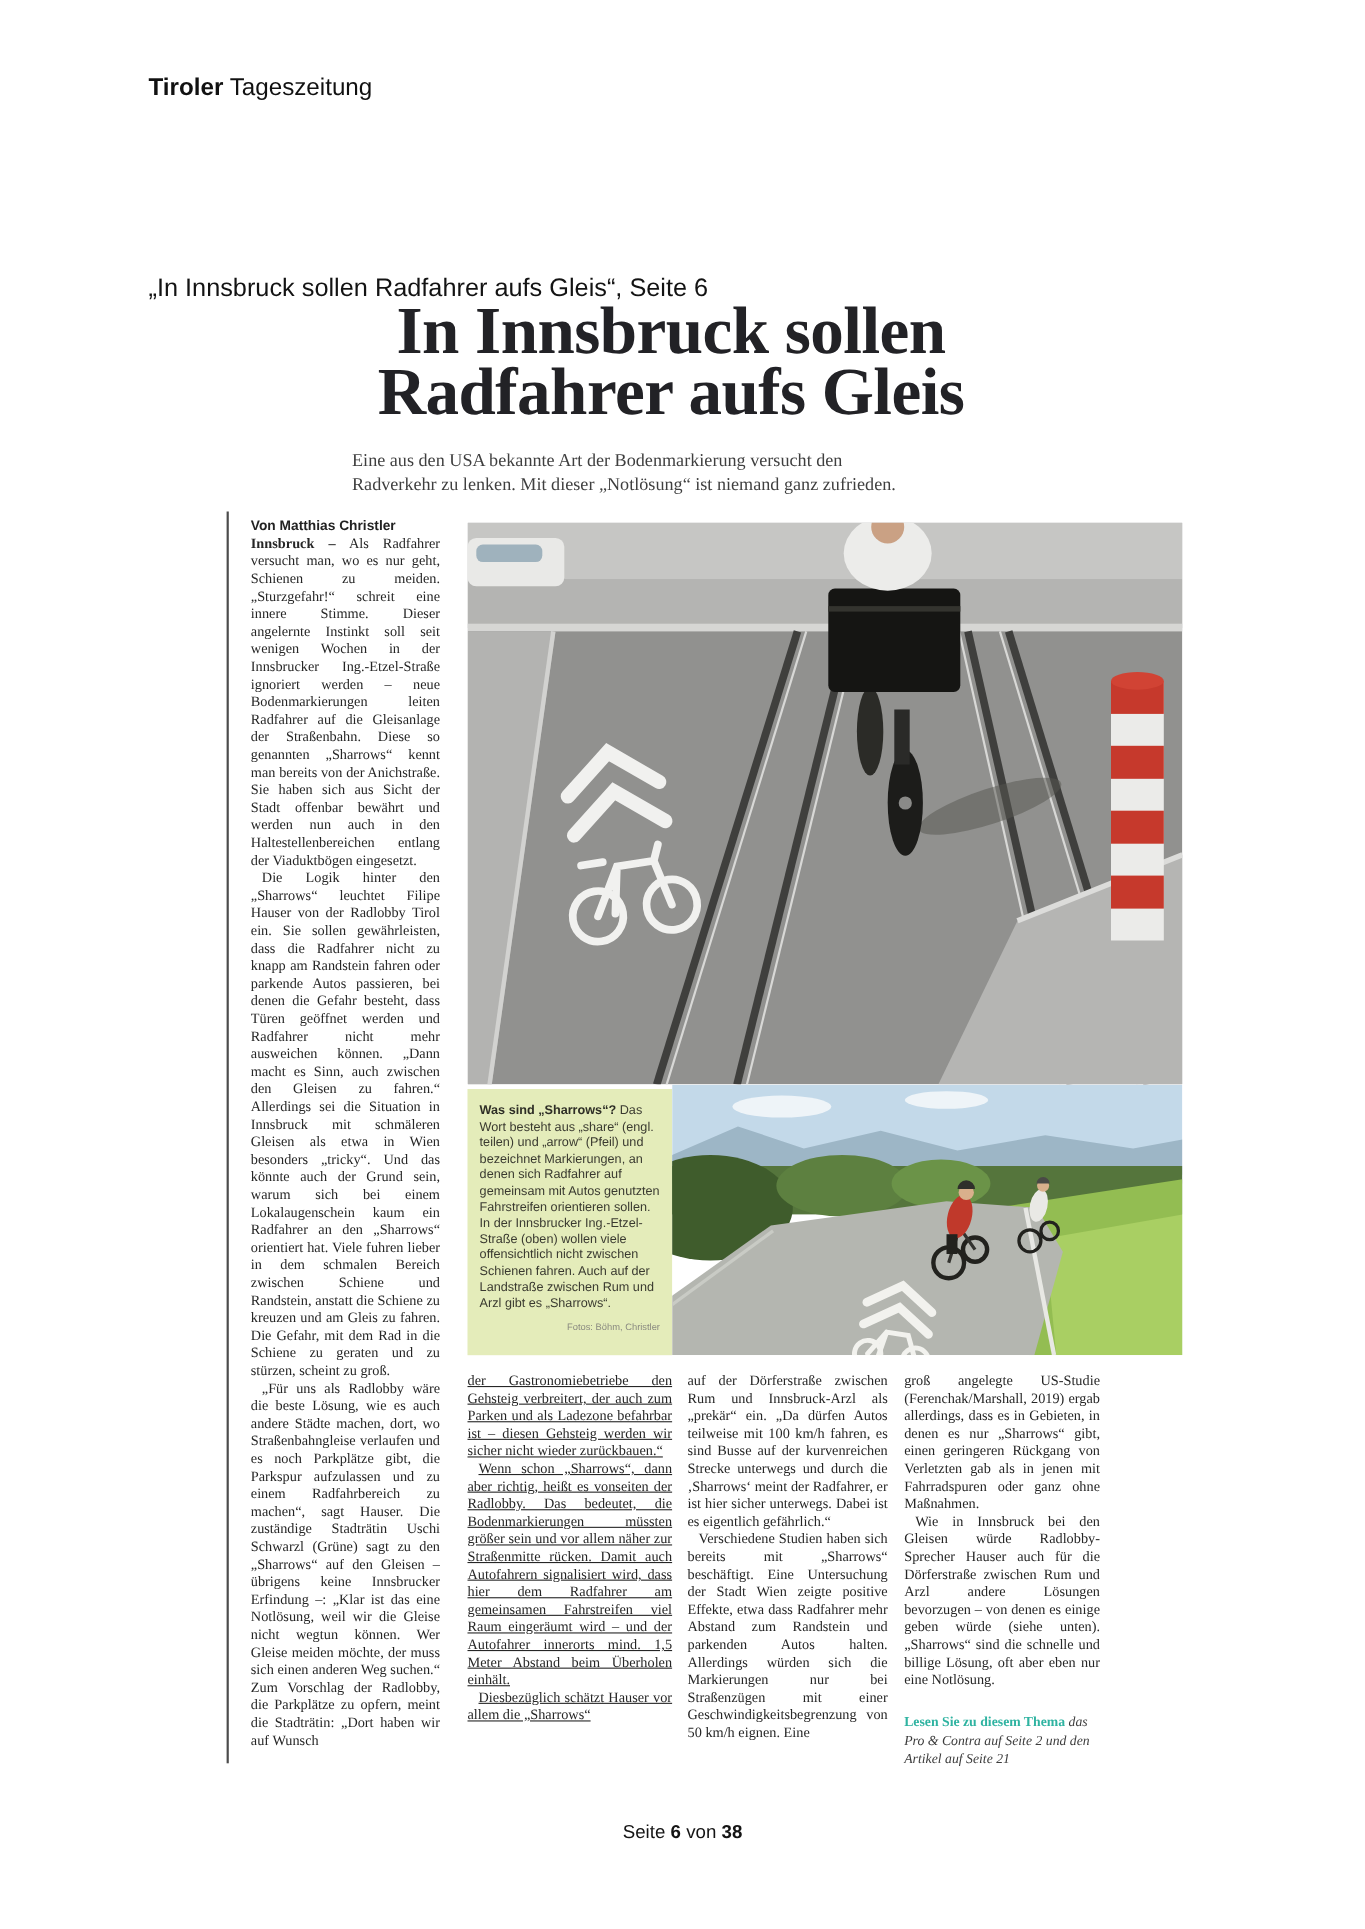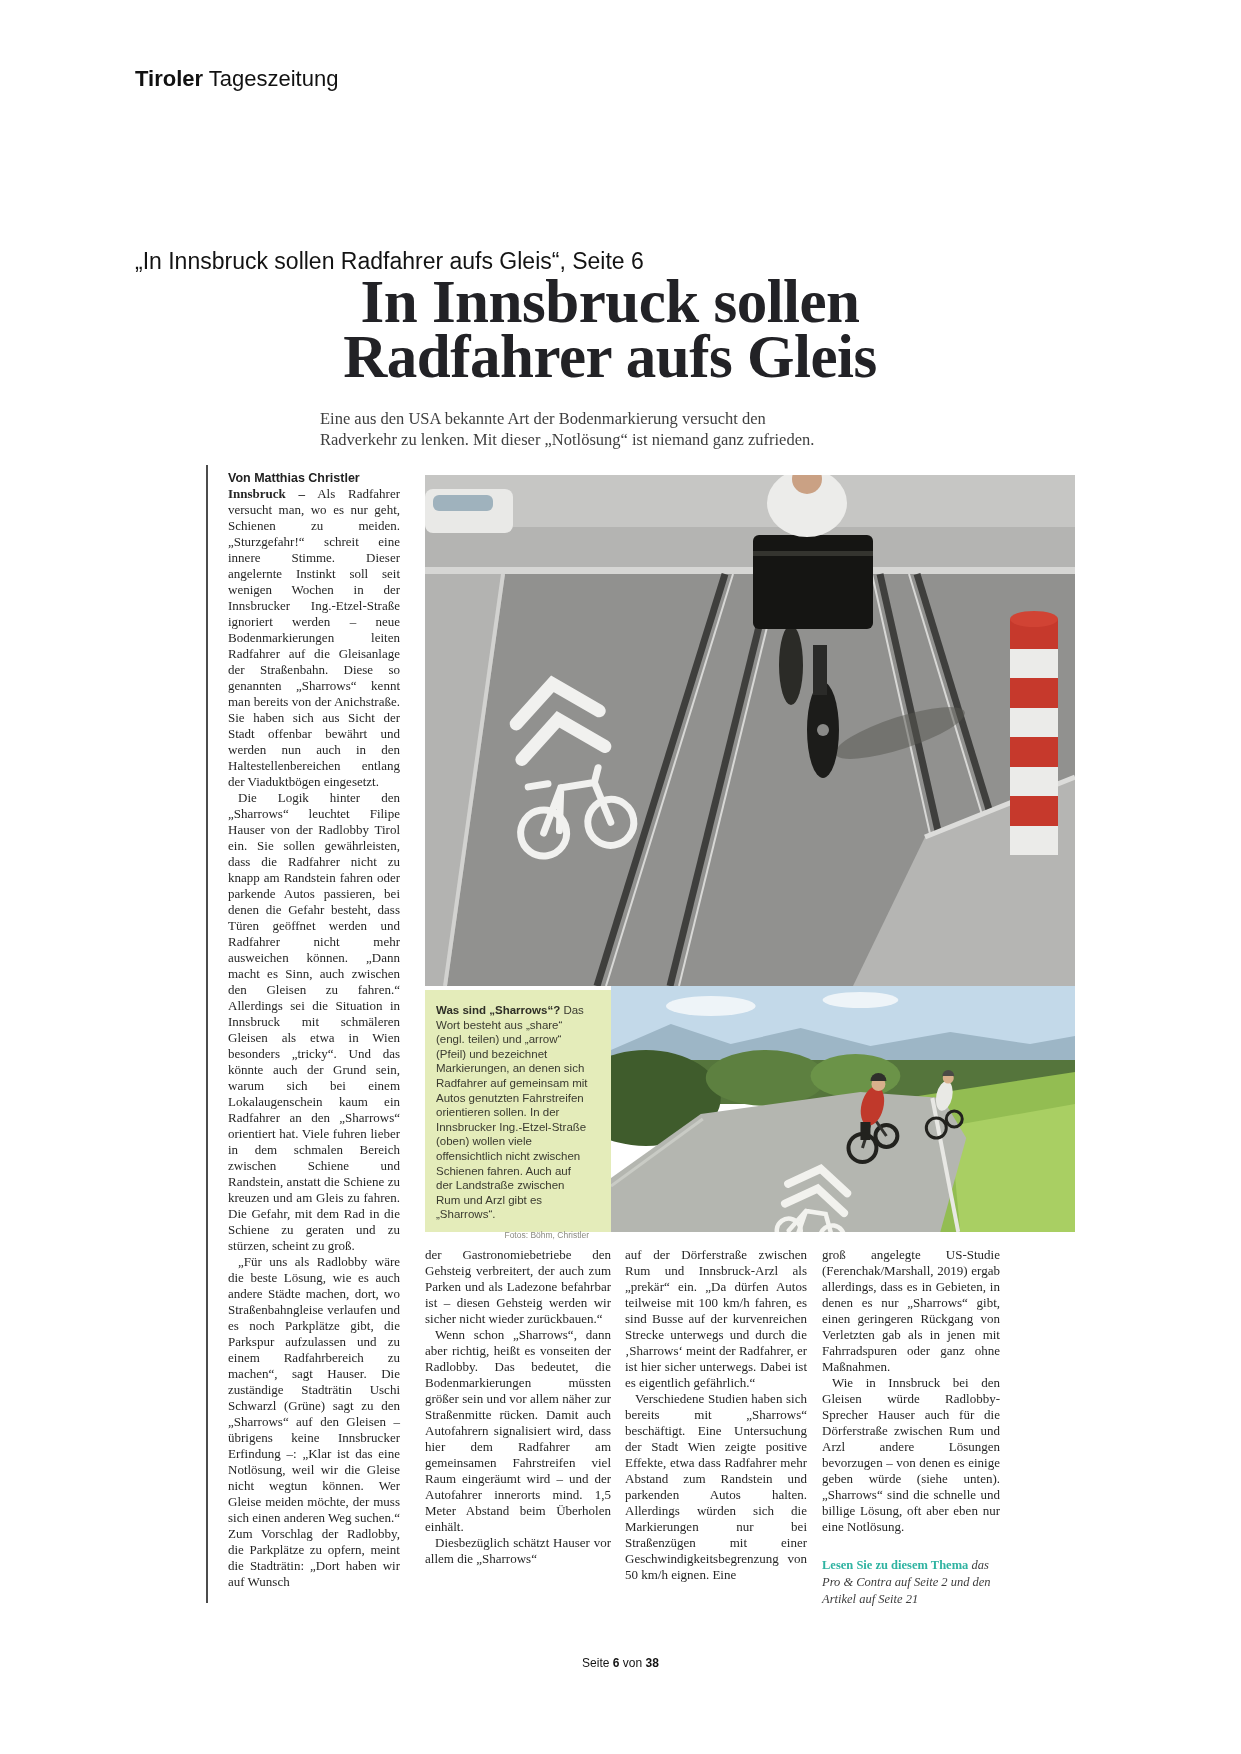"Was sind „Sharrows“? Das Wort" .caption-box { padding: 13px 22px 8px 11px -> 13px 11px 8px 11px }
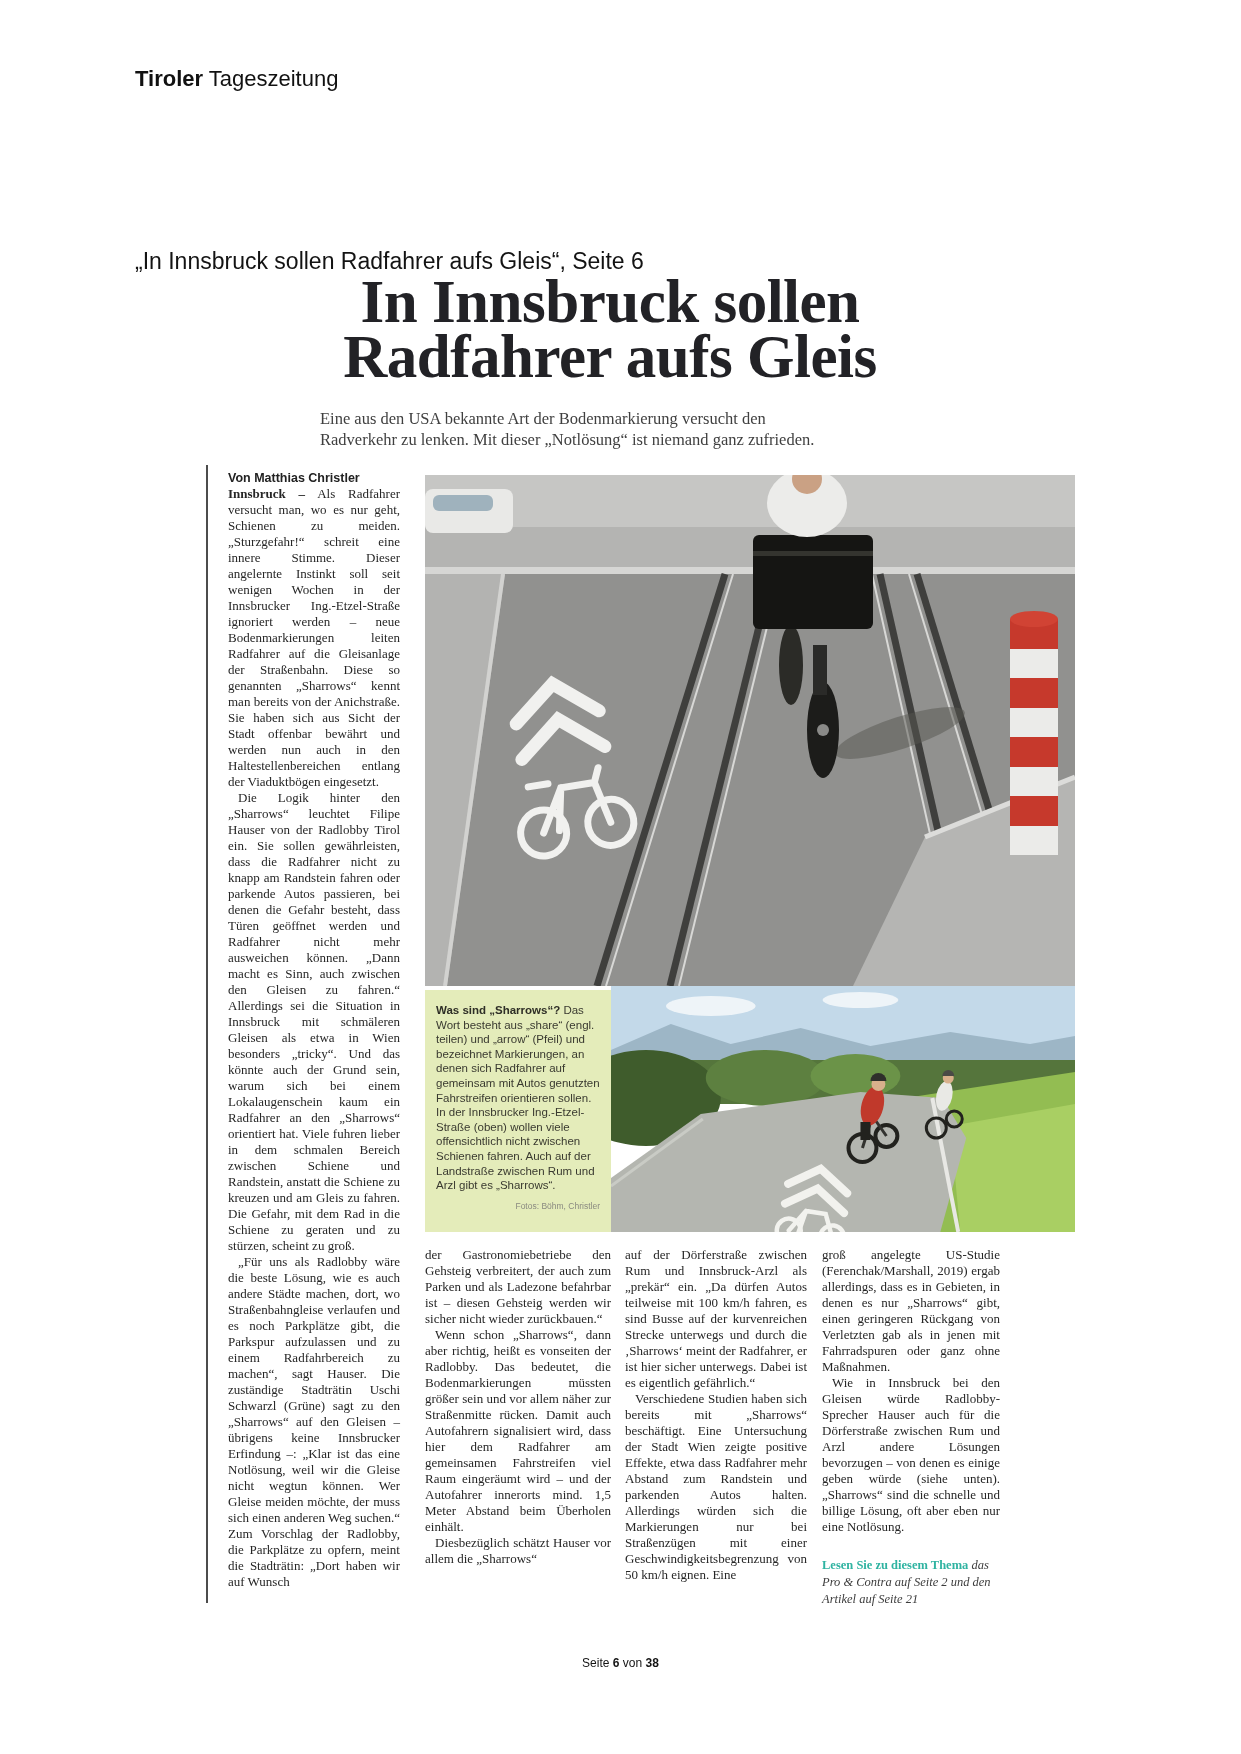"der Gastronomiebetriebe den Gehsteig" .col2 { text-decoration: none -> underline }
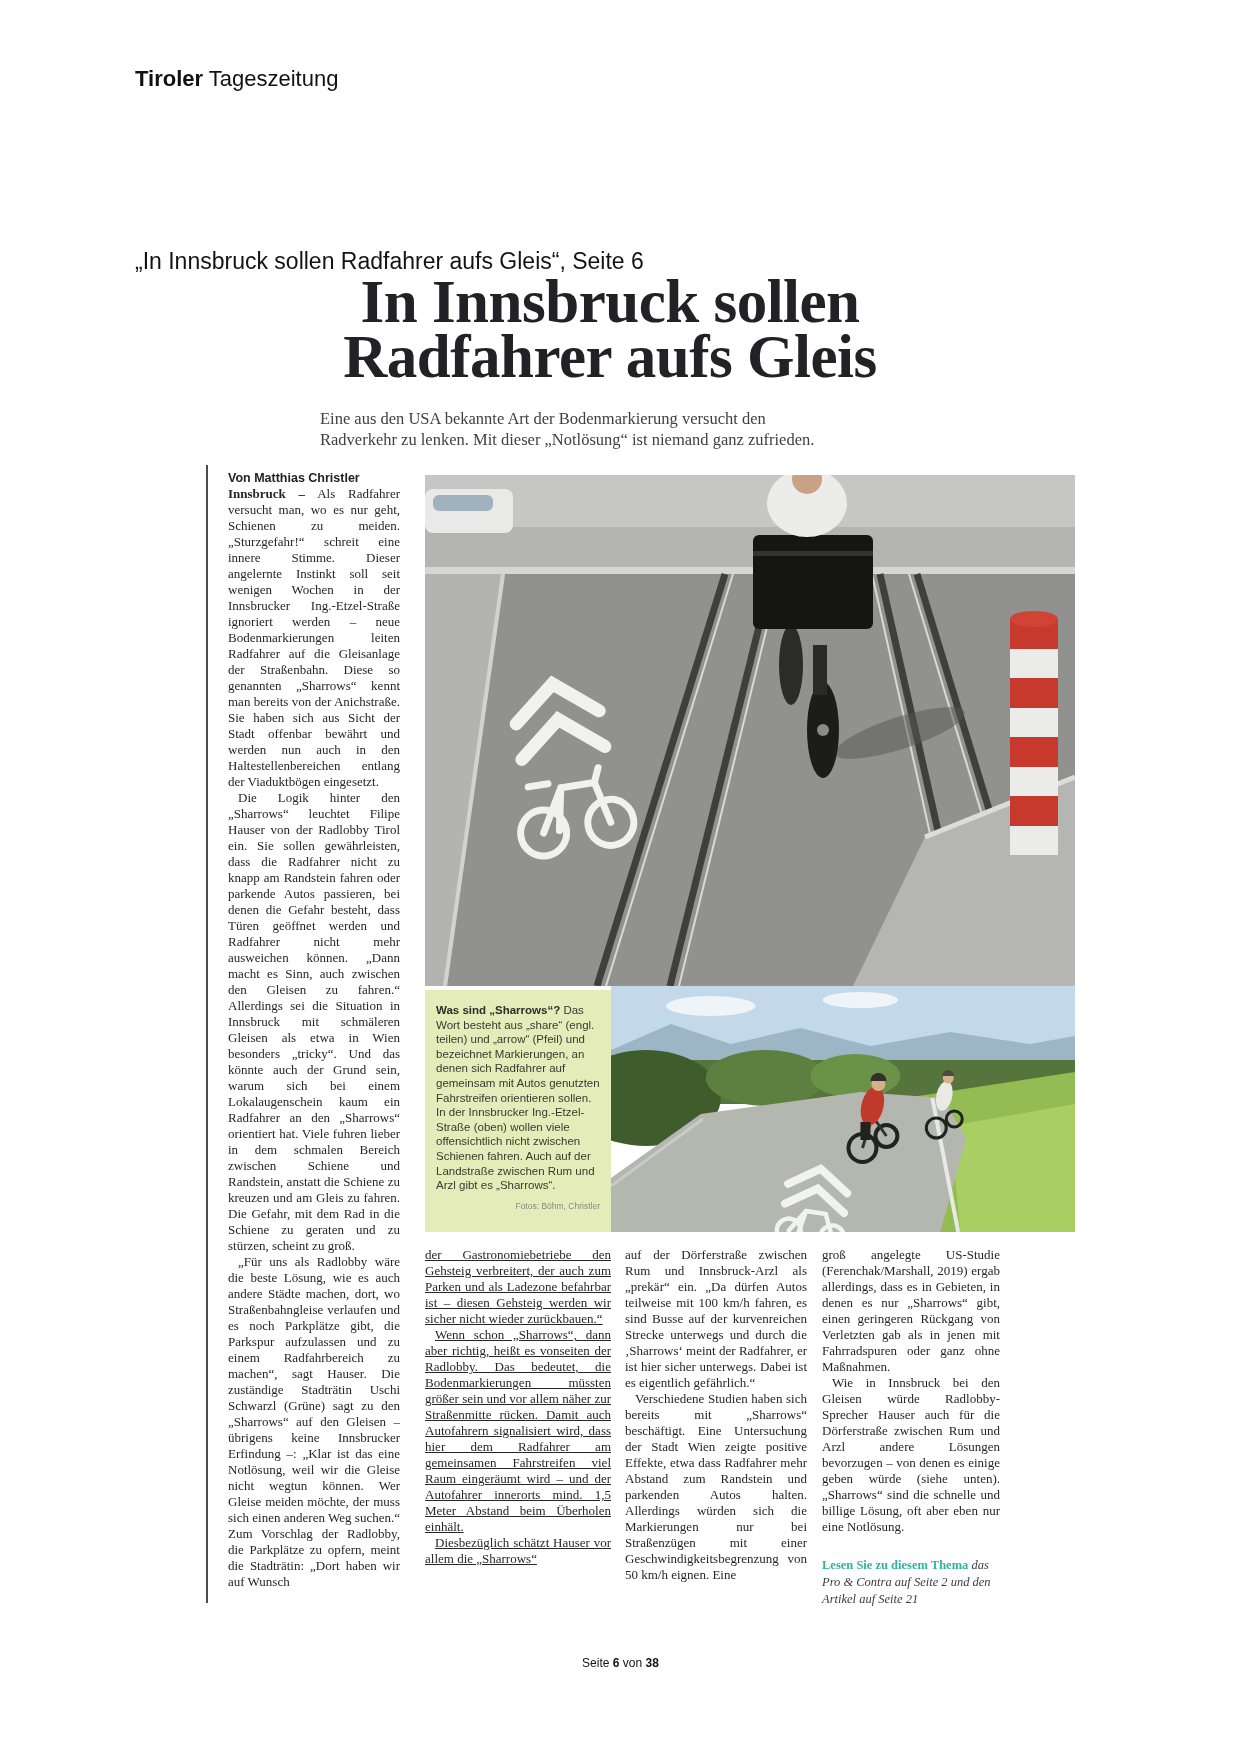"Seite 6 von 38" .footer { font-size: 12px -> 17px }
